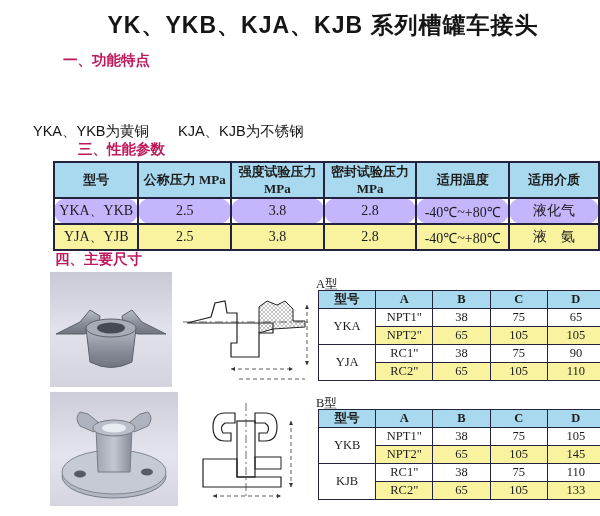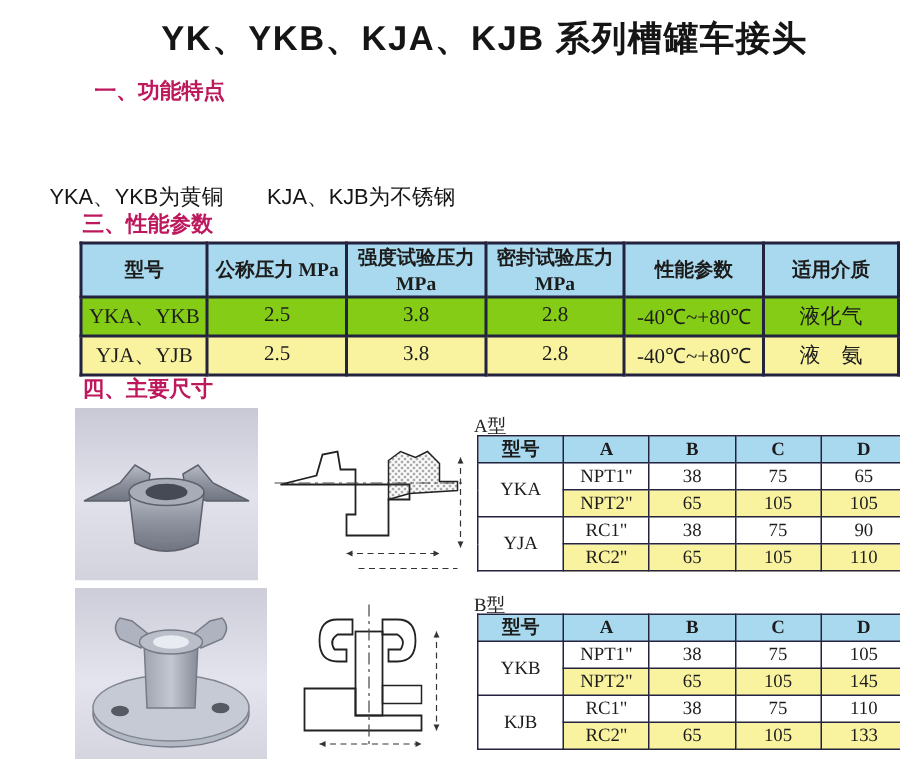"三、性能参数" .h3 { left: 30px -> 53px }
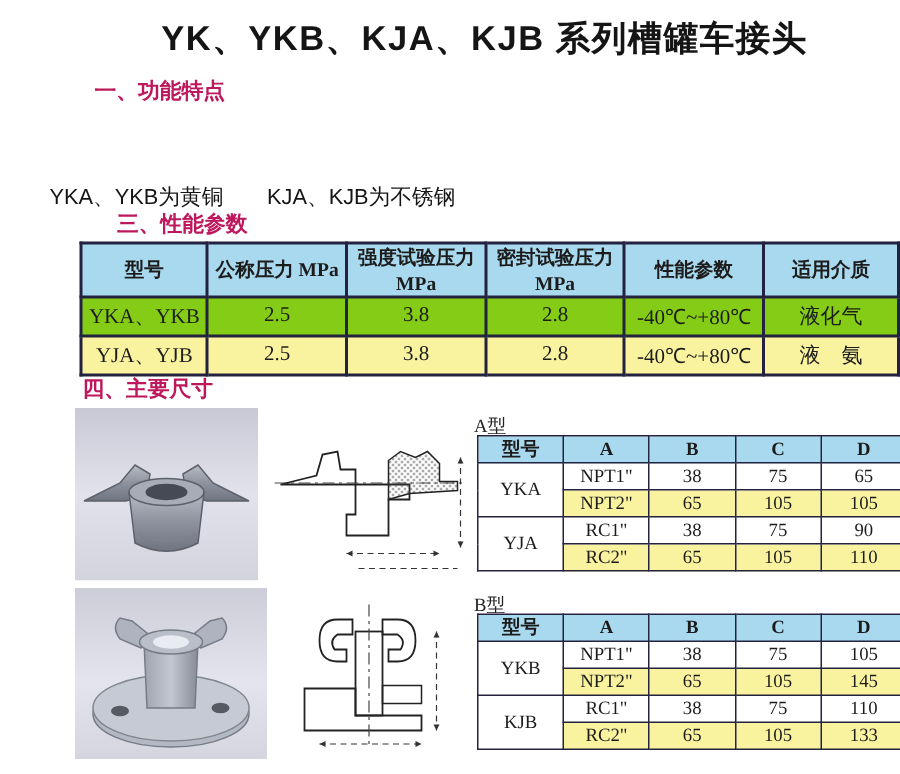"性能参数" th { text: 性能参数 -> 适用温度 }
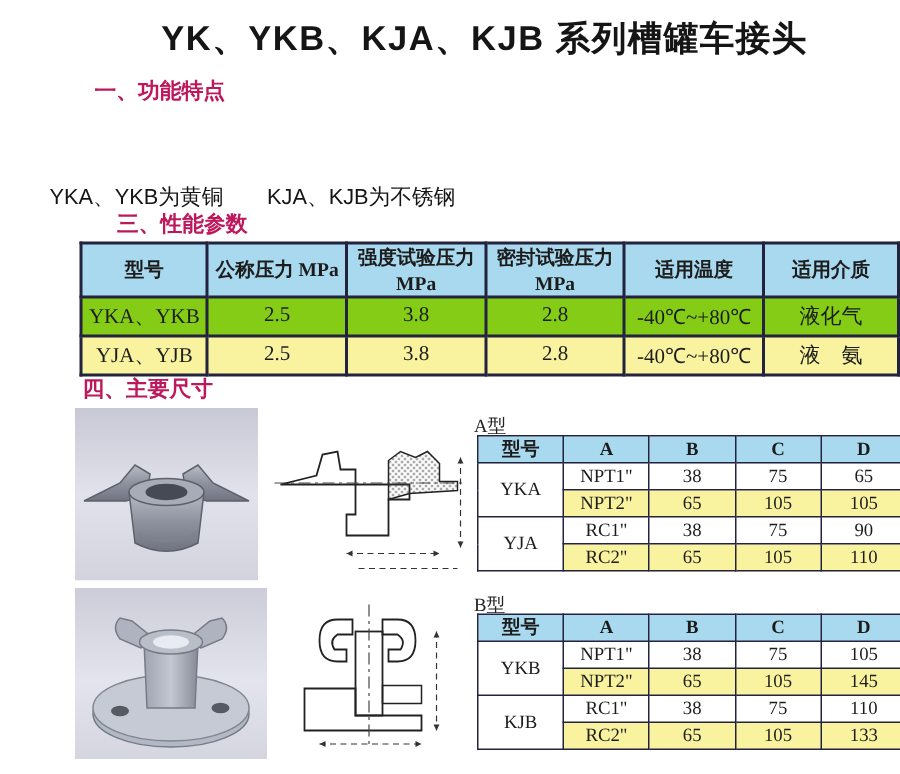"YKA、YKB" .row-white td { background: #84cc16 -> #c4b5fd; border-radius: none -> 13px }
